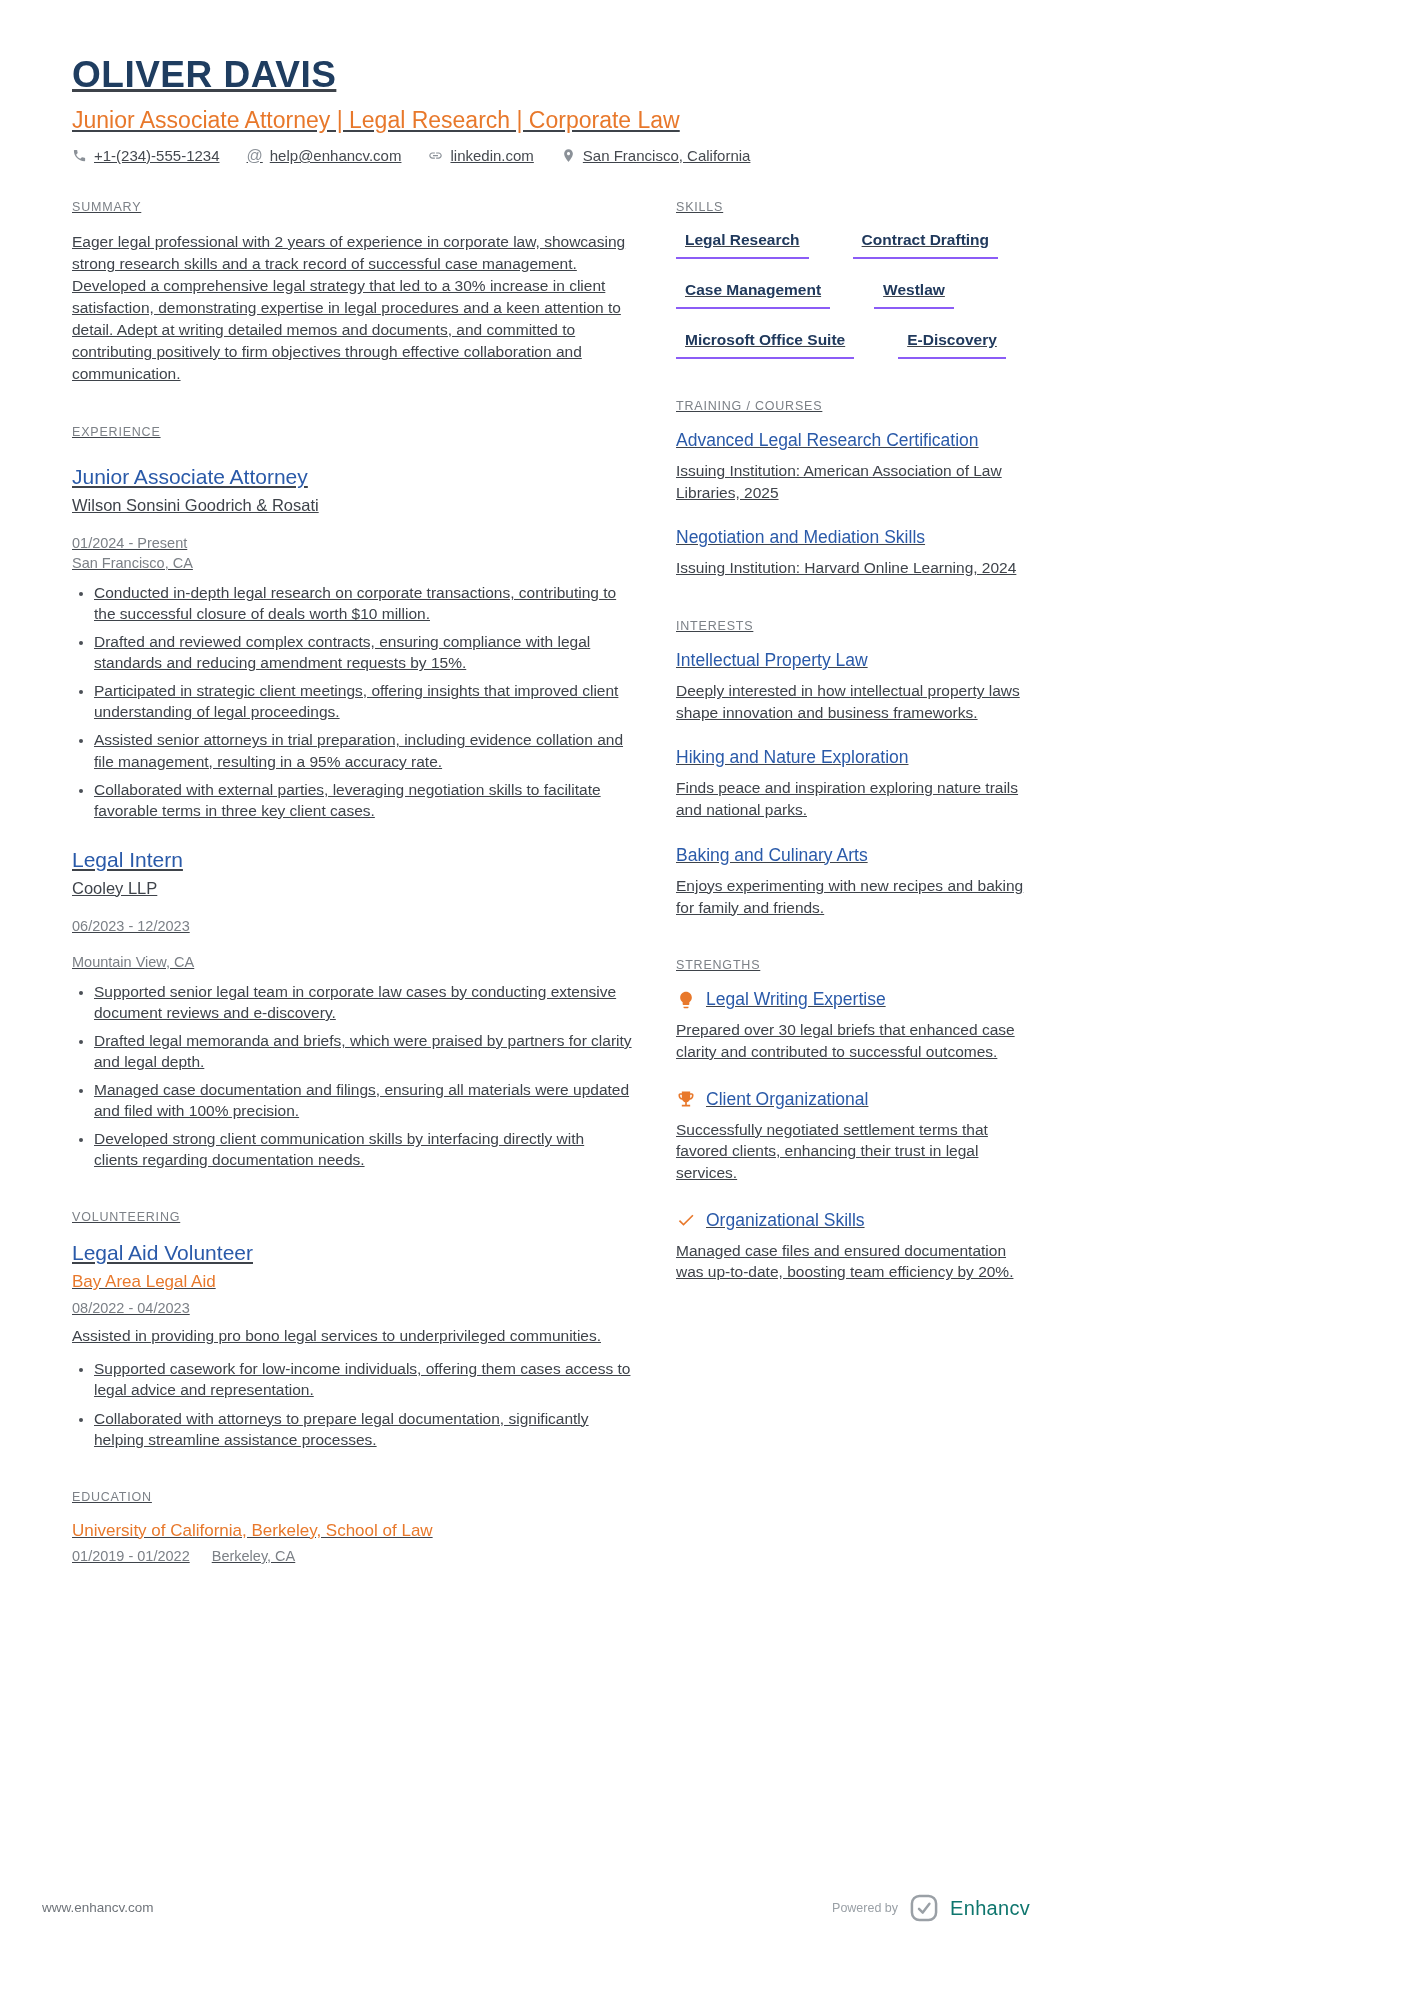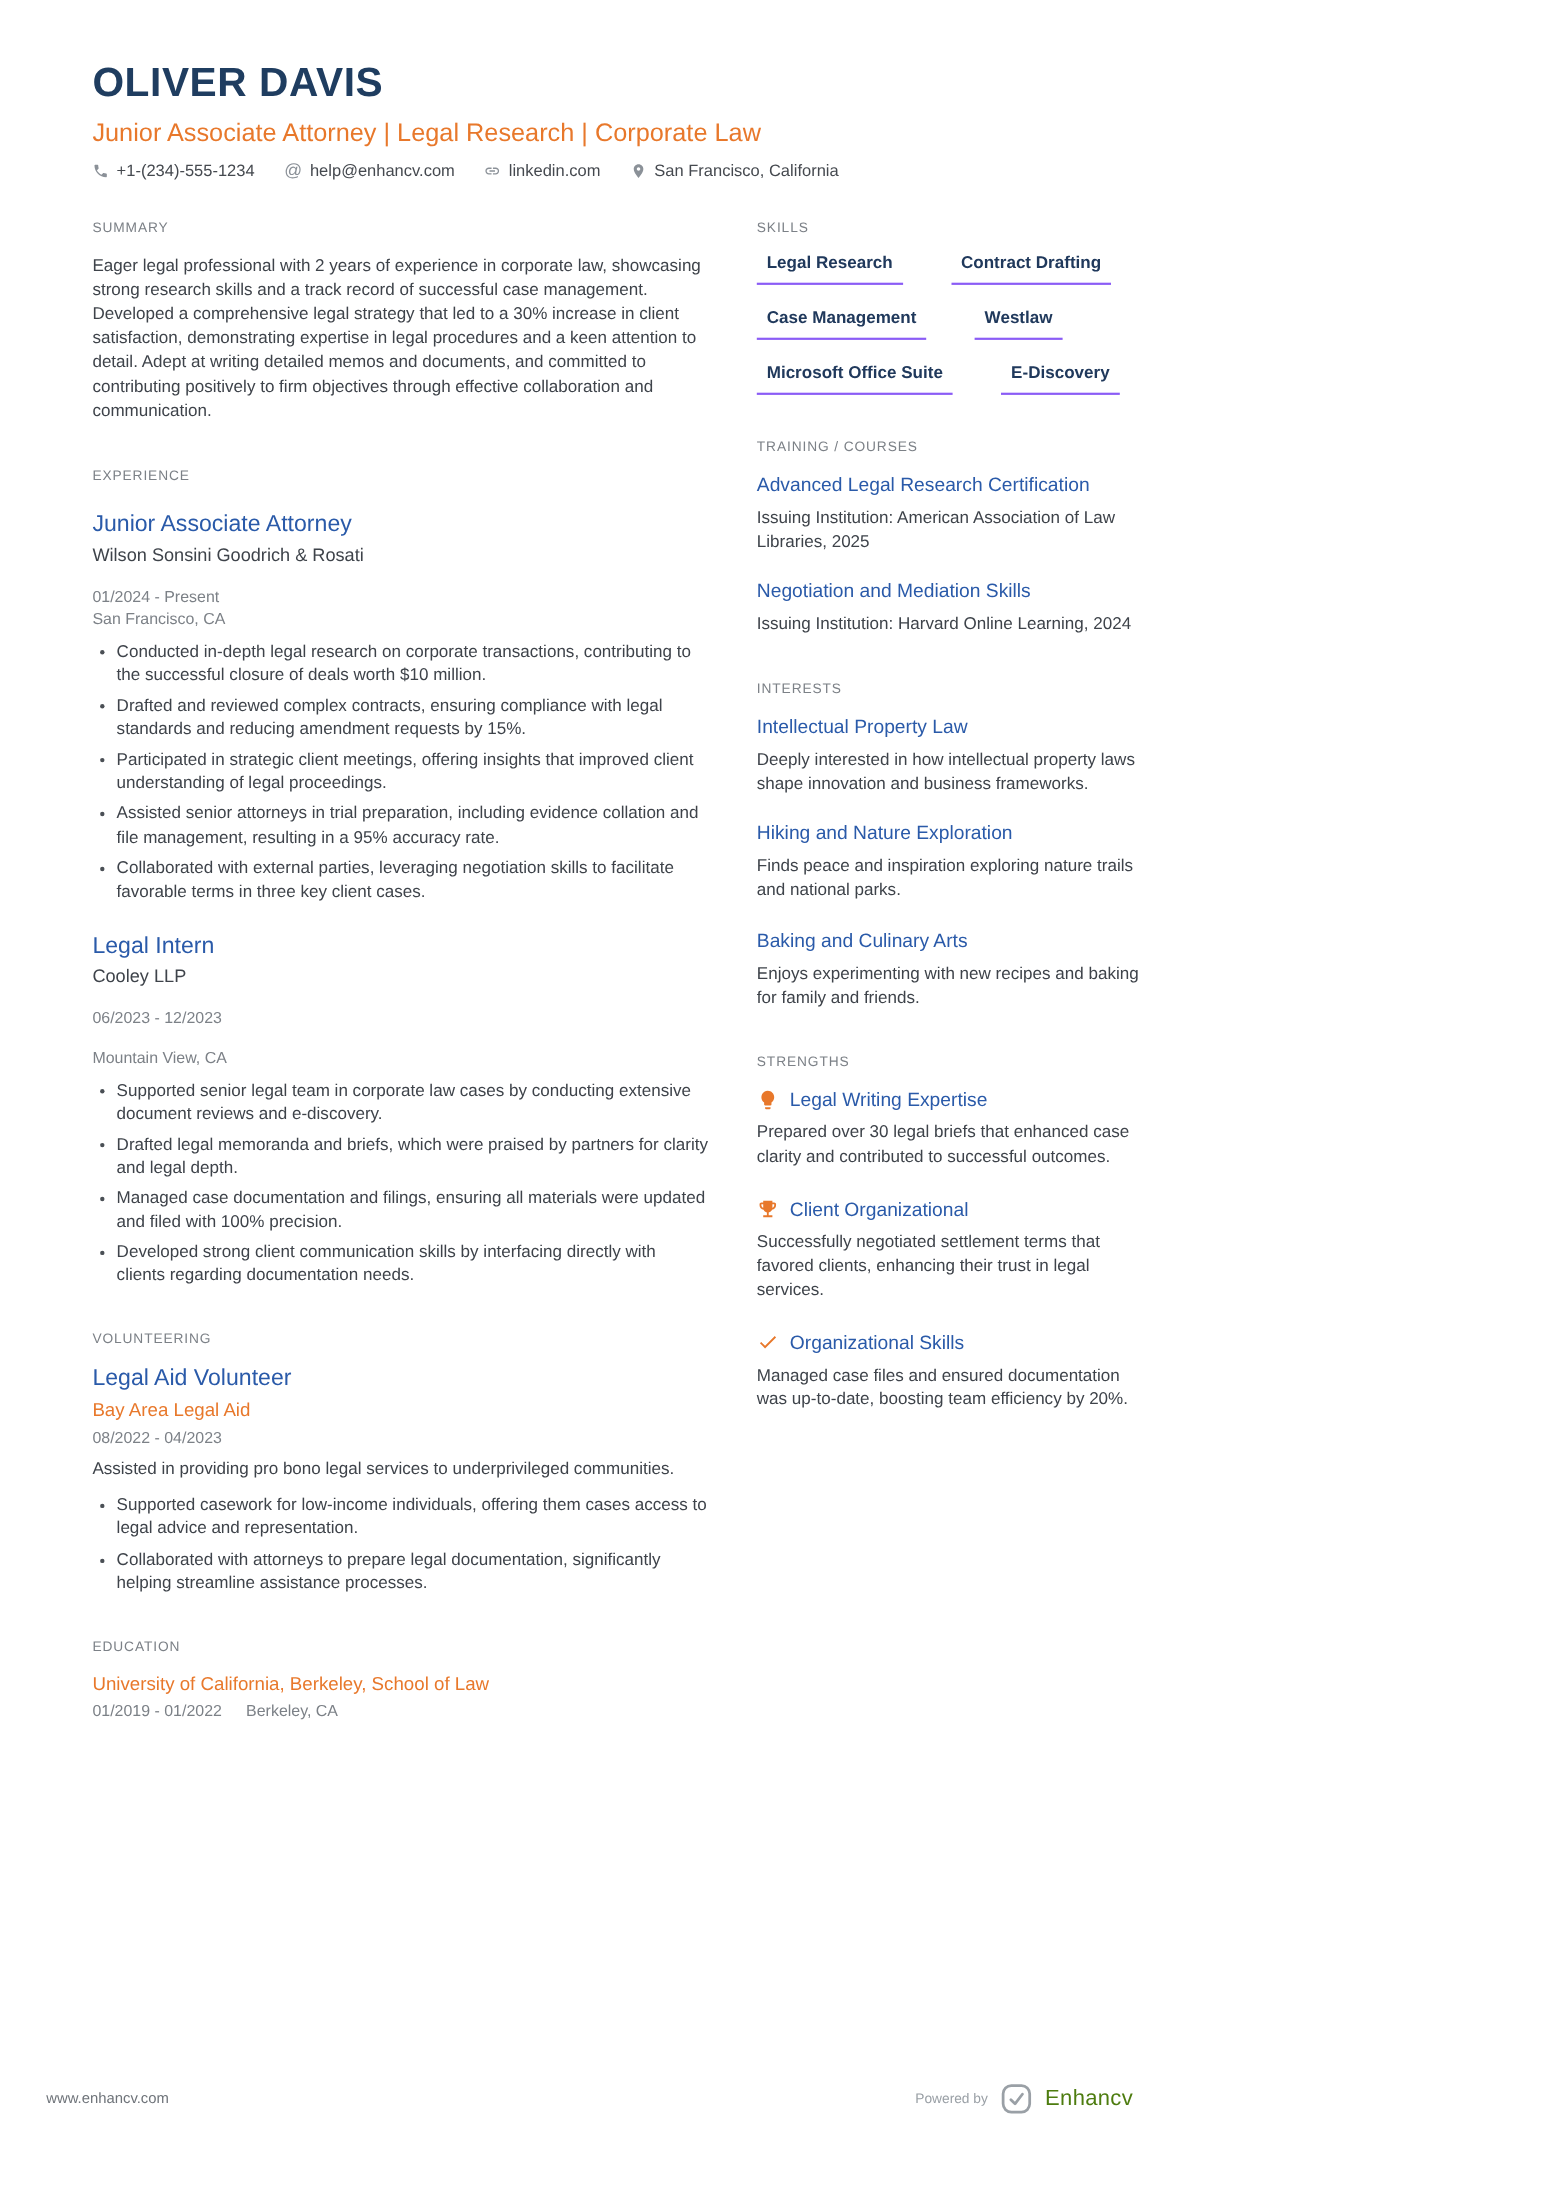"OLIVER DAVIS" .content { left: 84px -> 72px; text-decoration: none -> underline }
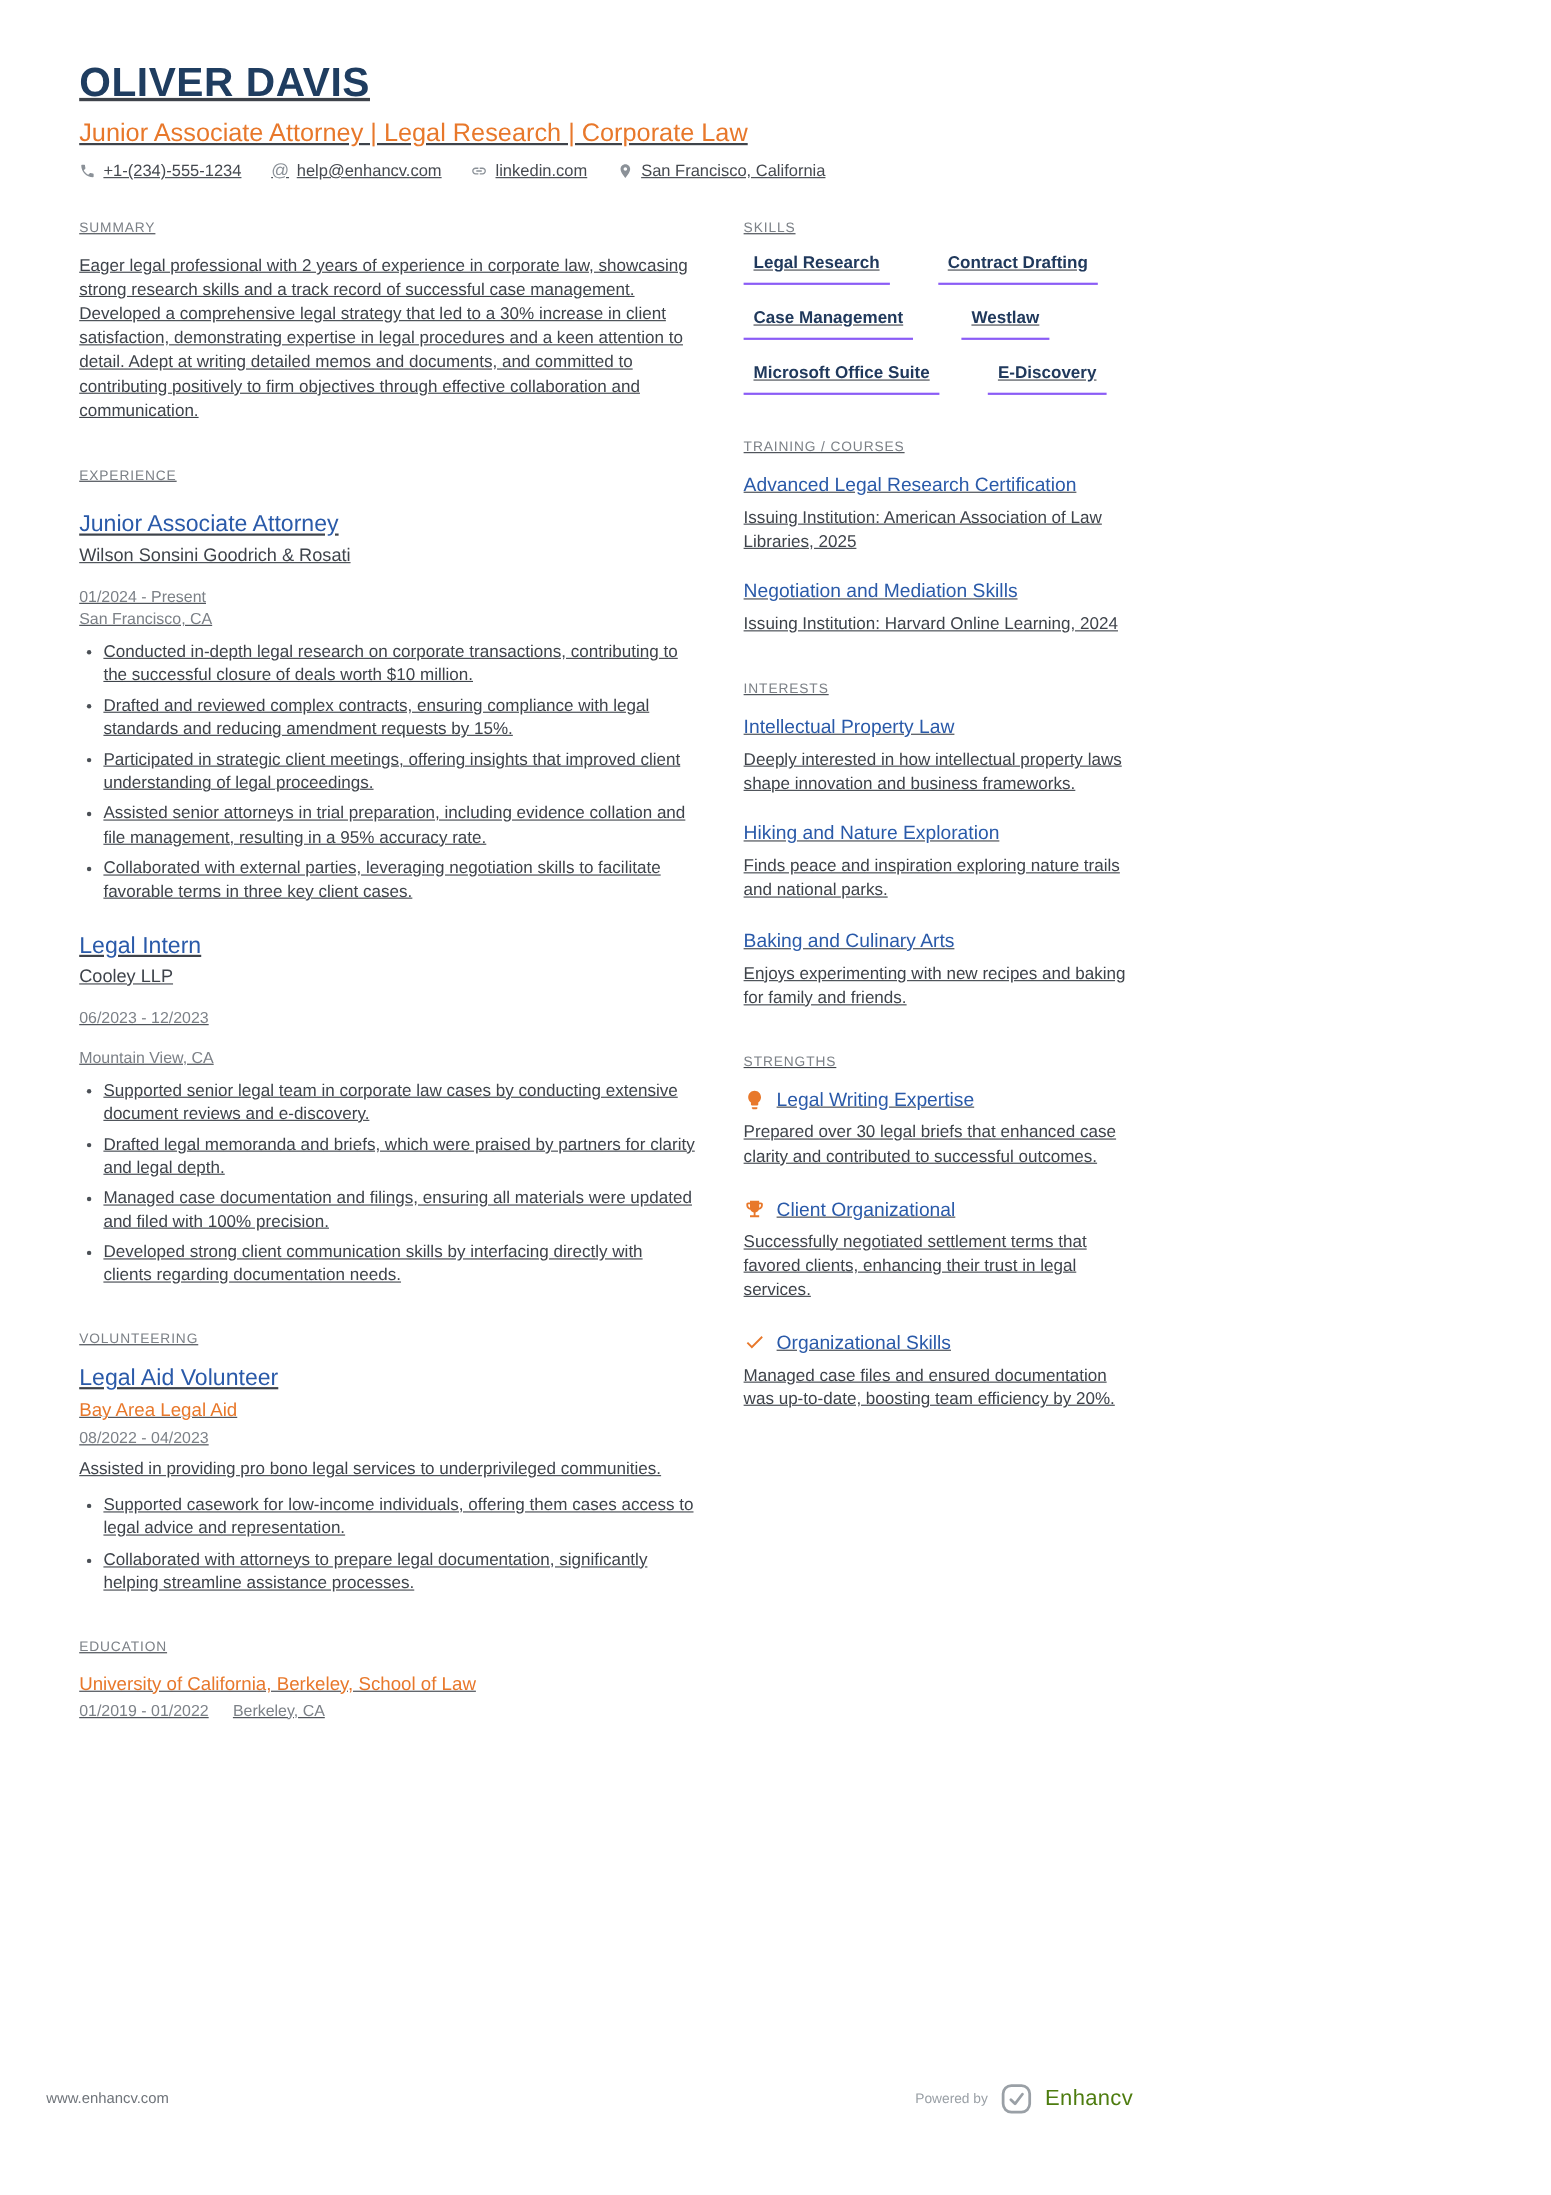"Enhancv" .brand-name { color: #4d7c0f -> #0f766e }
